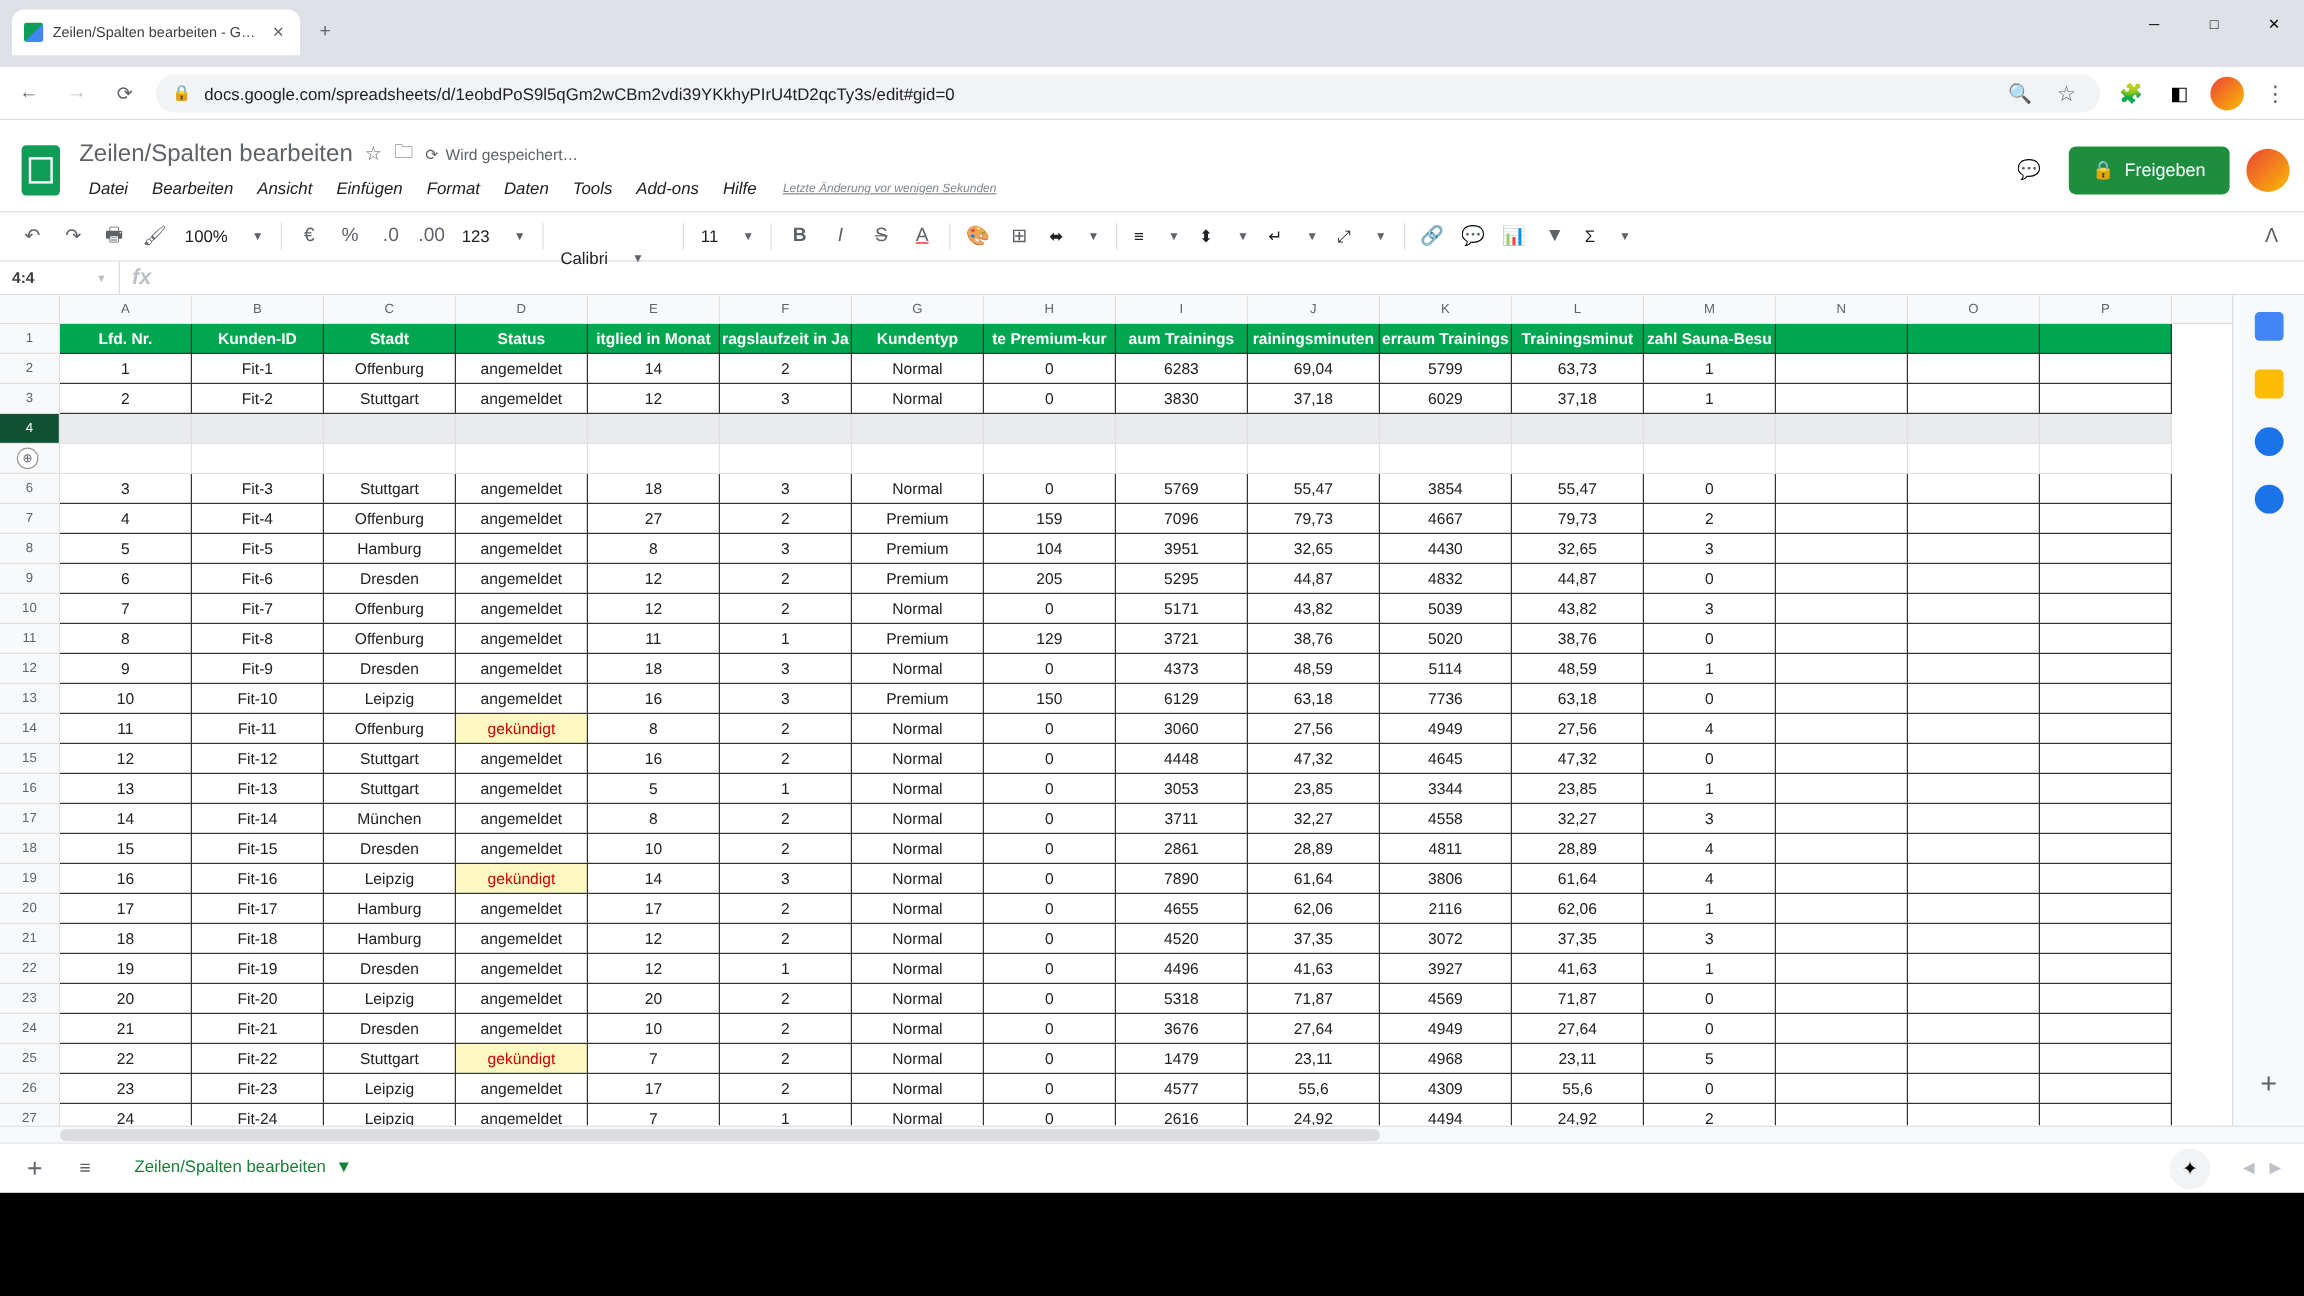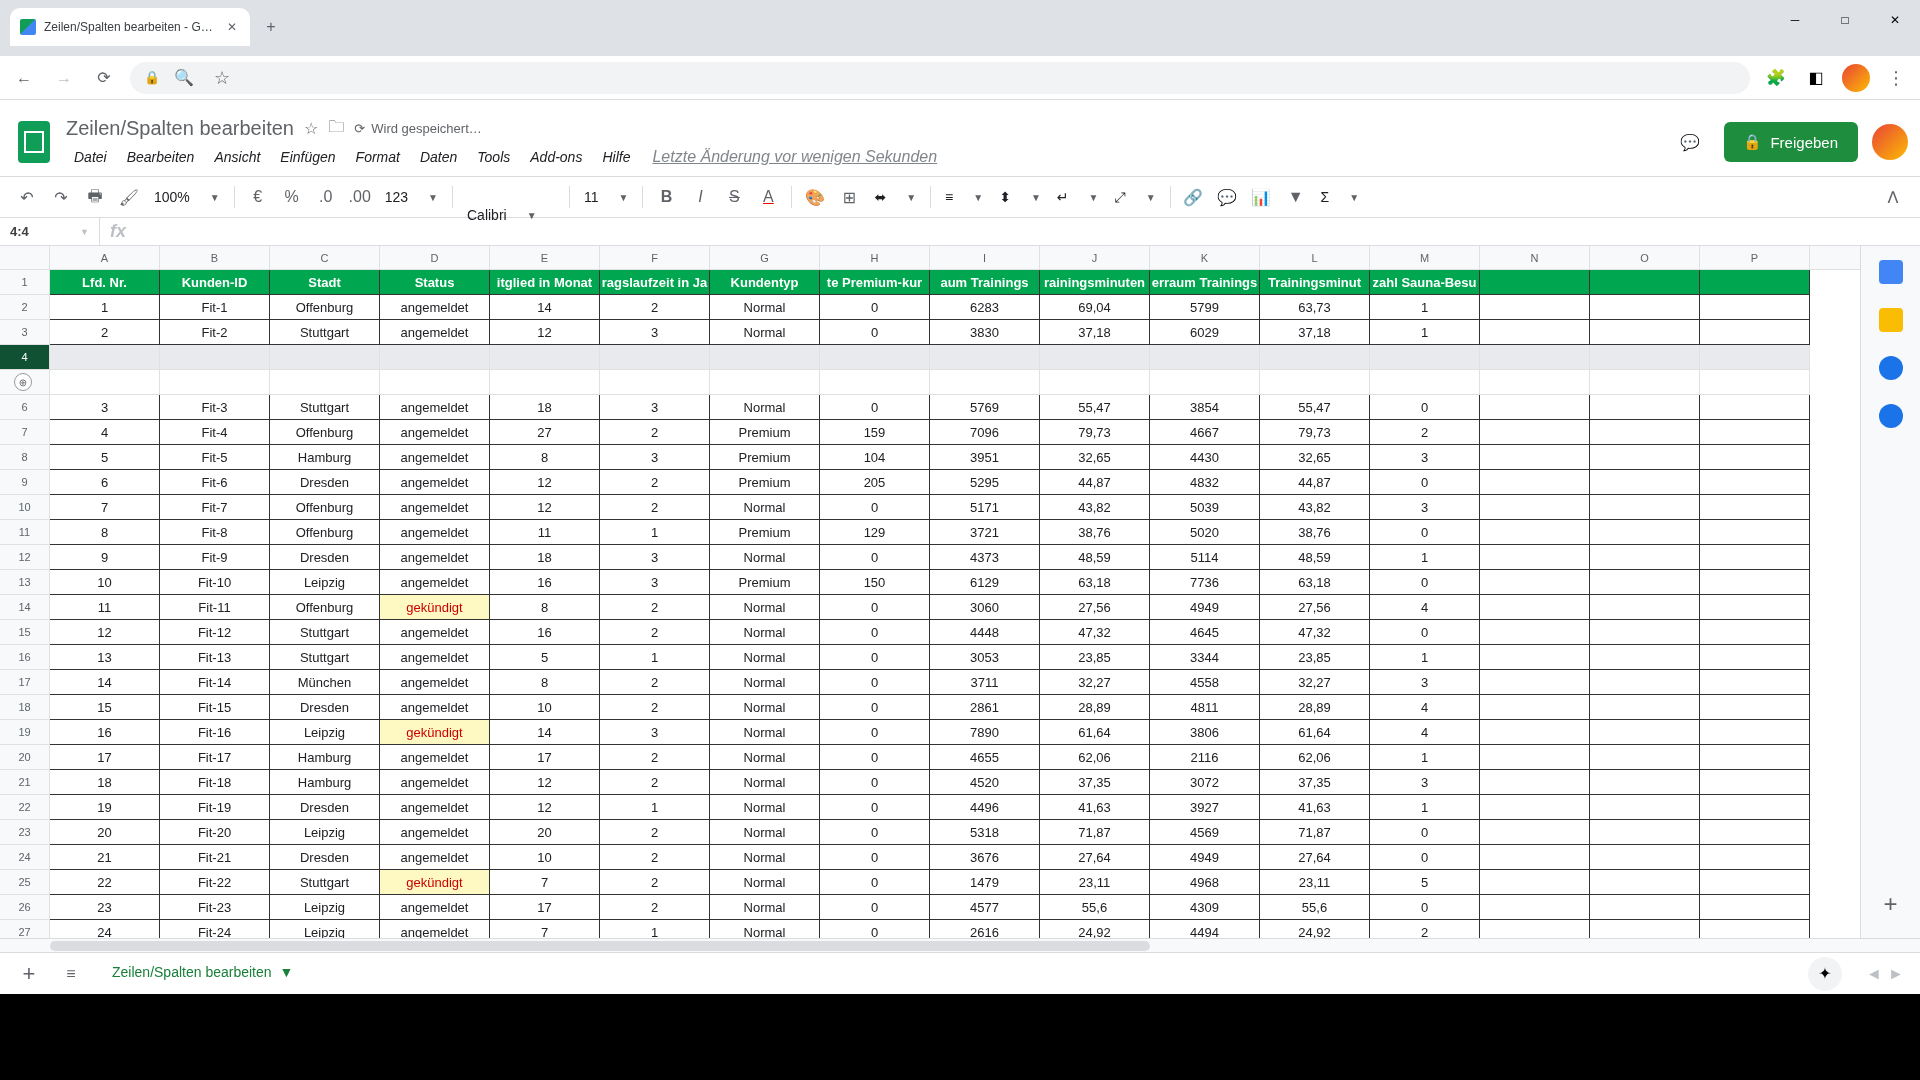"docs.google.com/spreadsheets/d/1eobdPoS9" span.url-text { html: none -> <span>docs.google.com/spreadsheets/d/1eobdPoS9l5qGm2wCBm2vdi39YKkhyPIrU4tD2qcTy3s/edit#gid=0</span> }
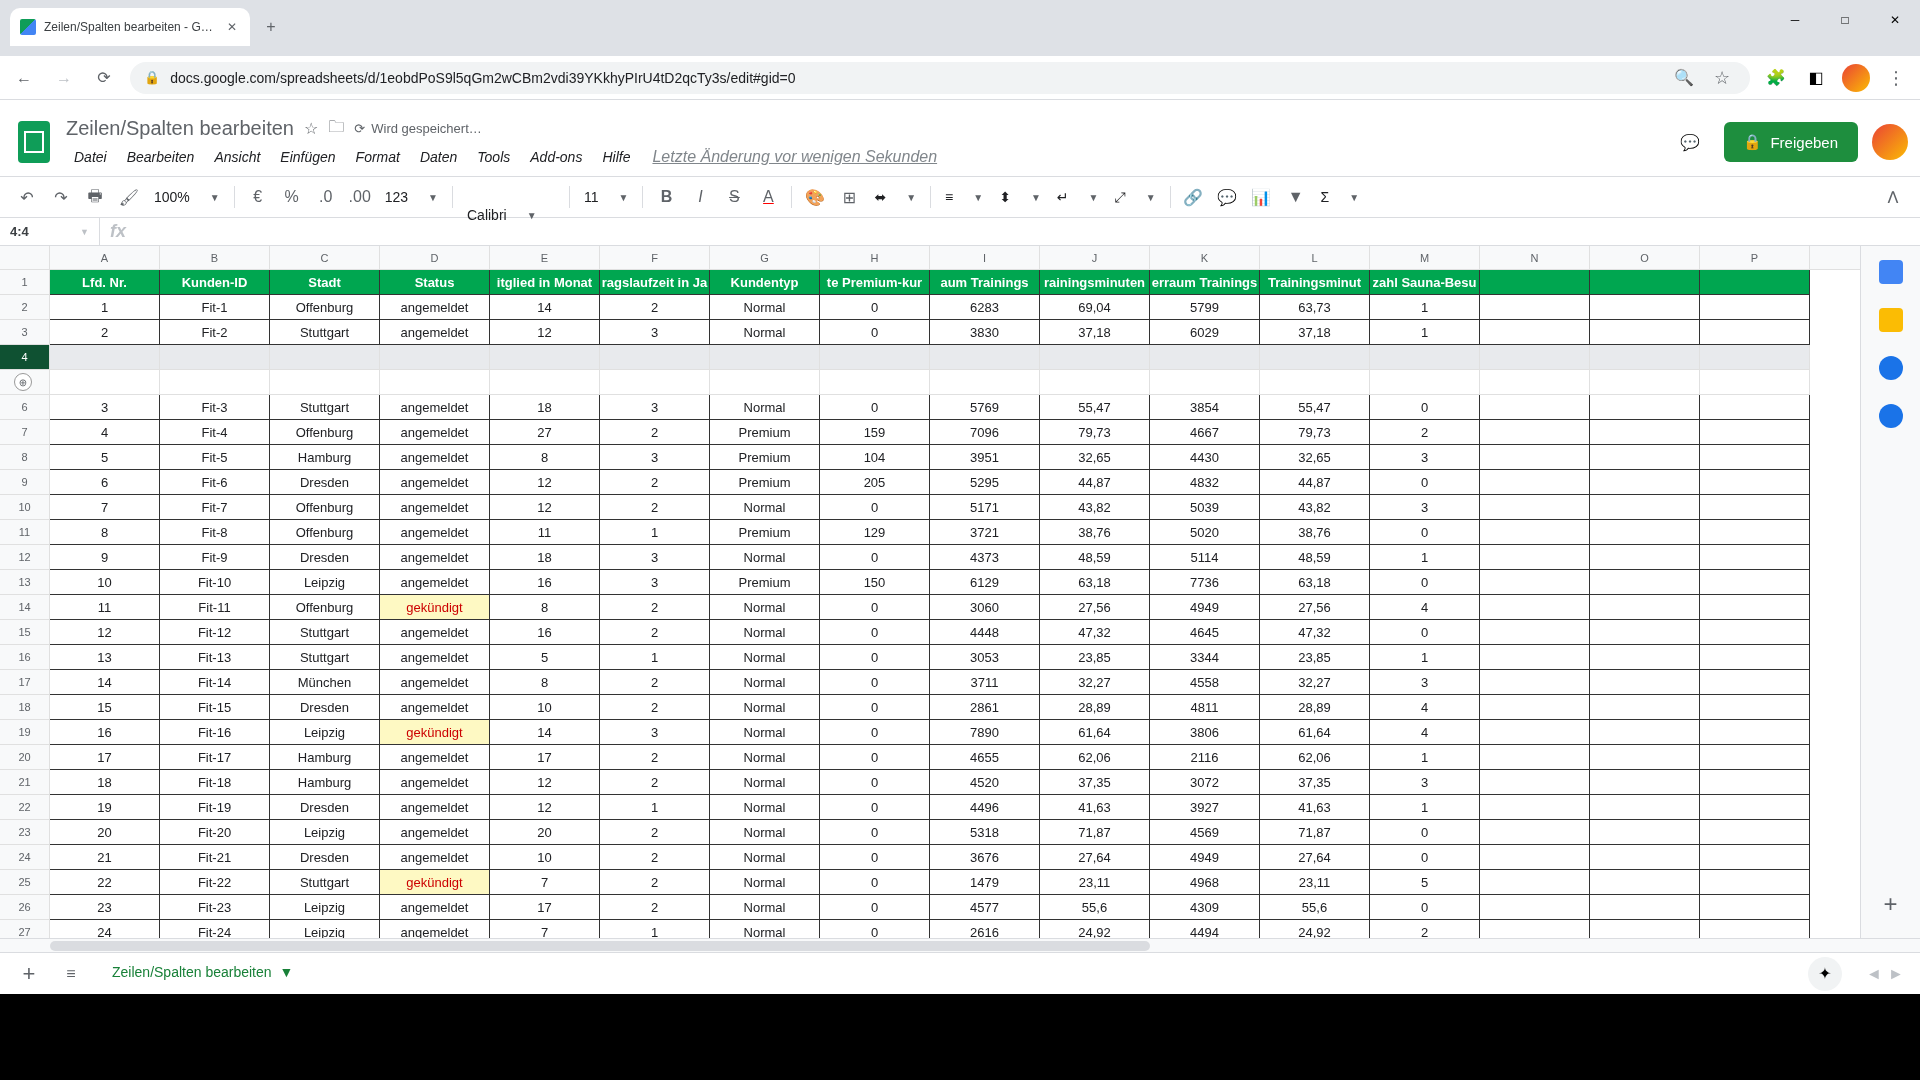"Letzte Änderung vor wenigen Sekunden" .last-edit { font-size: 16px -> 10px }
